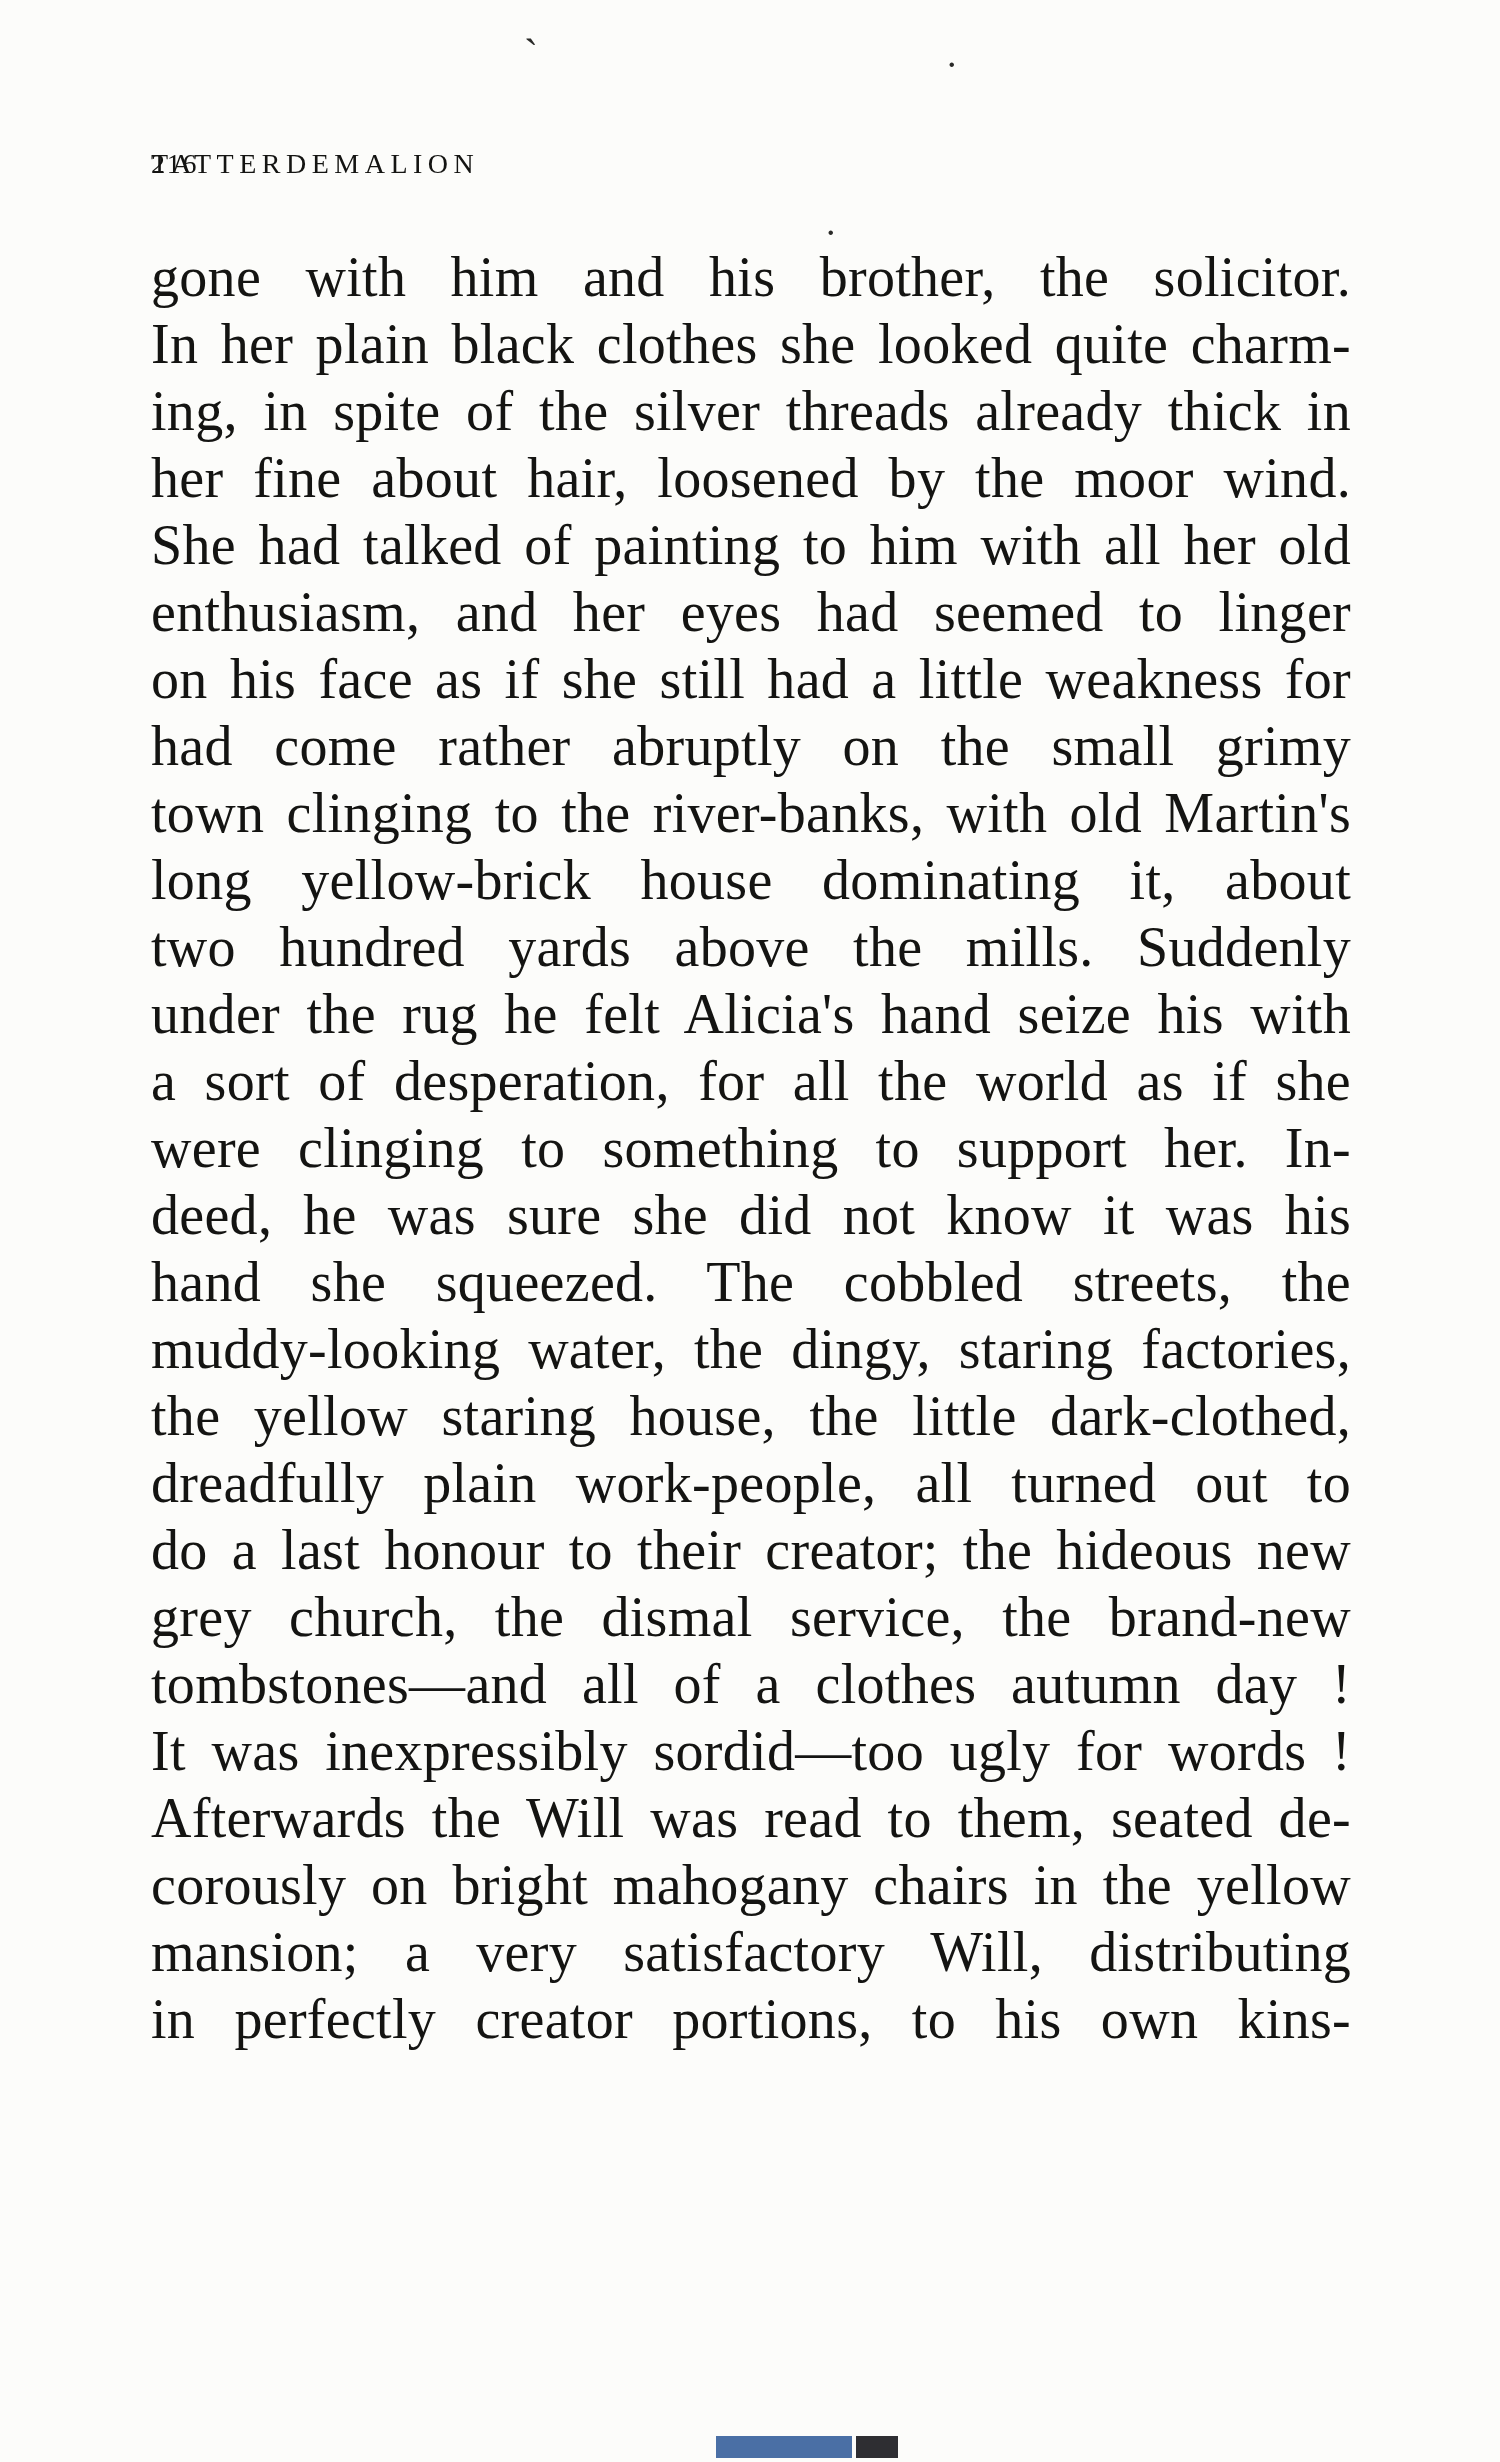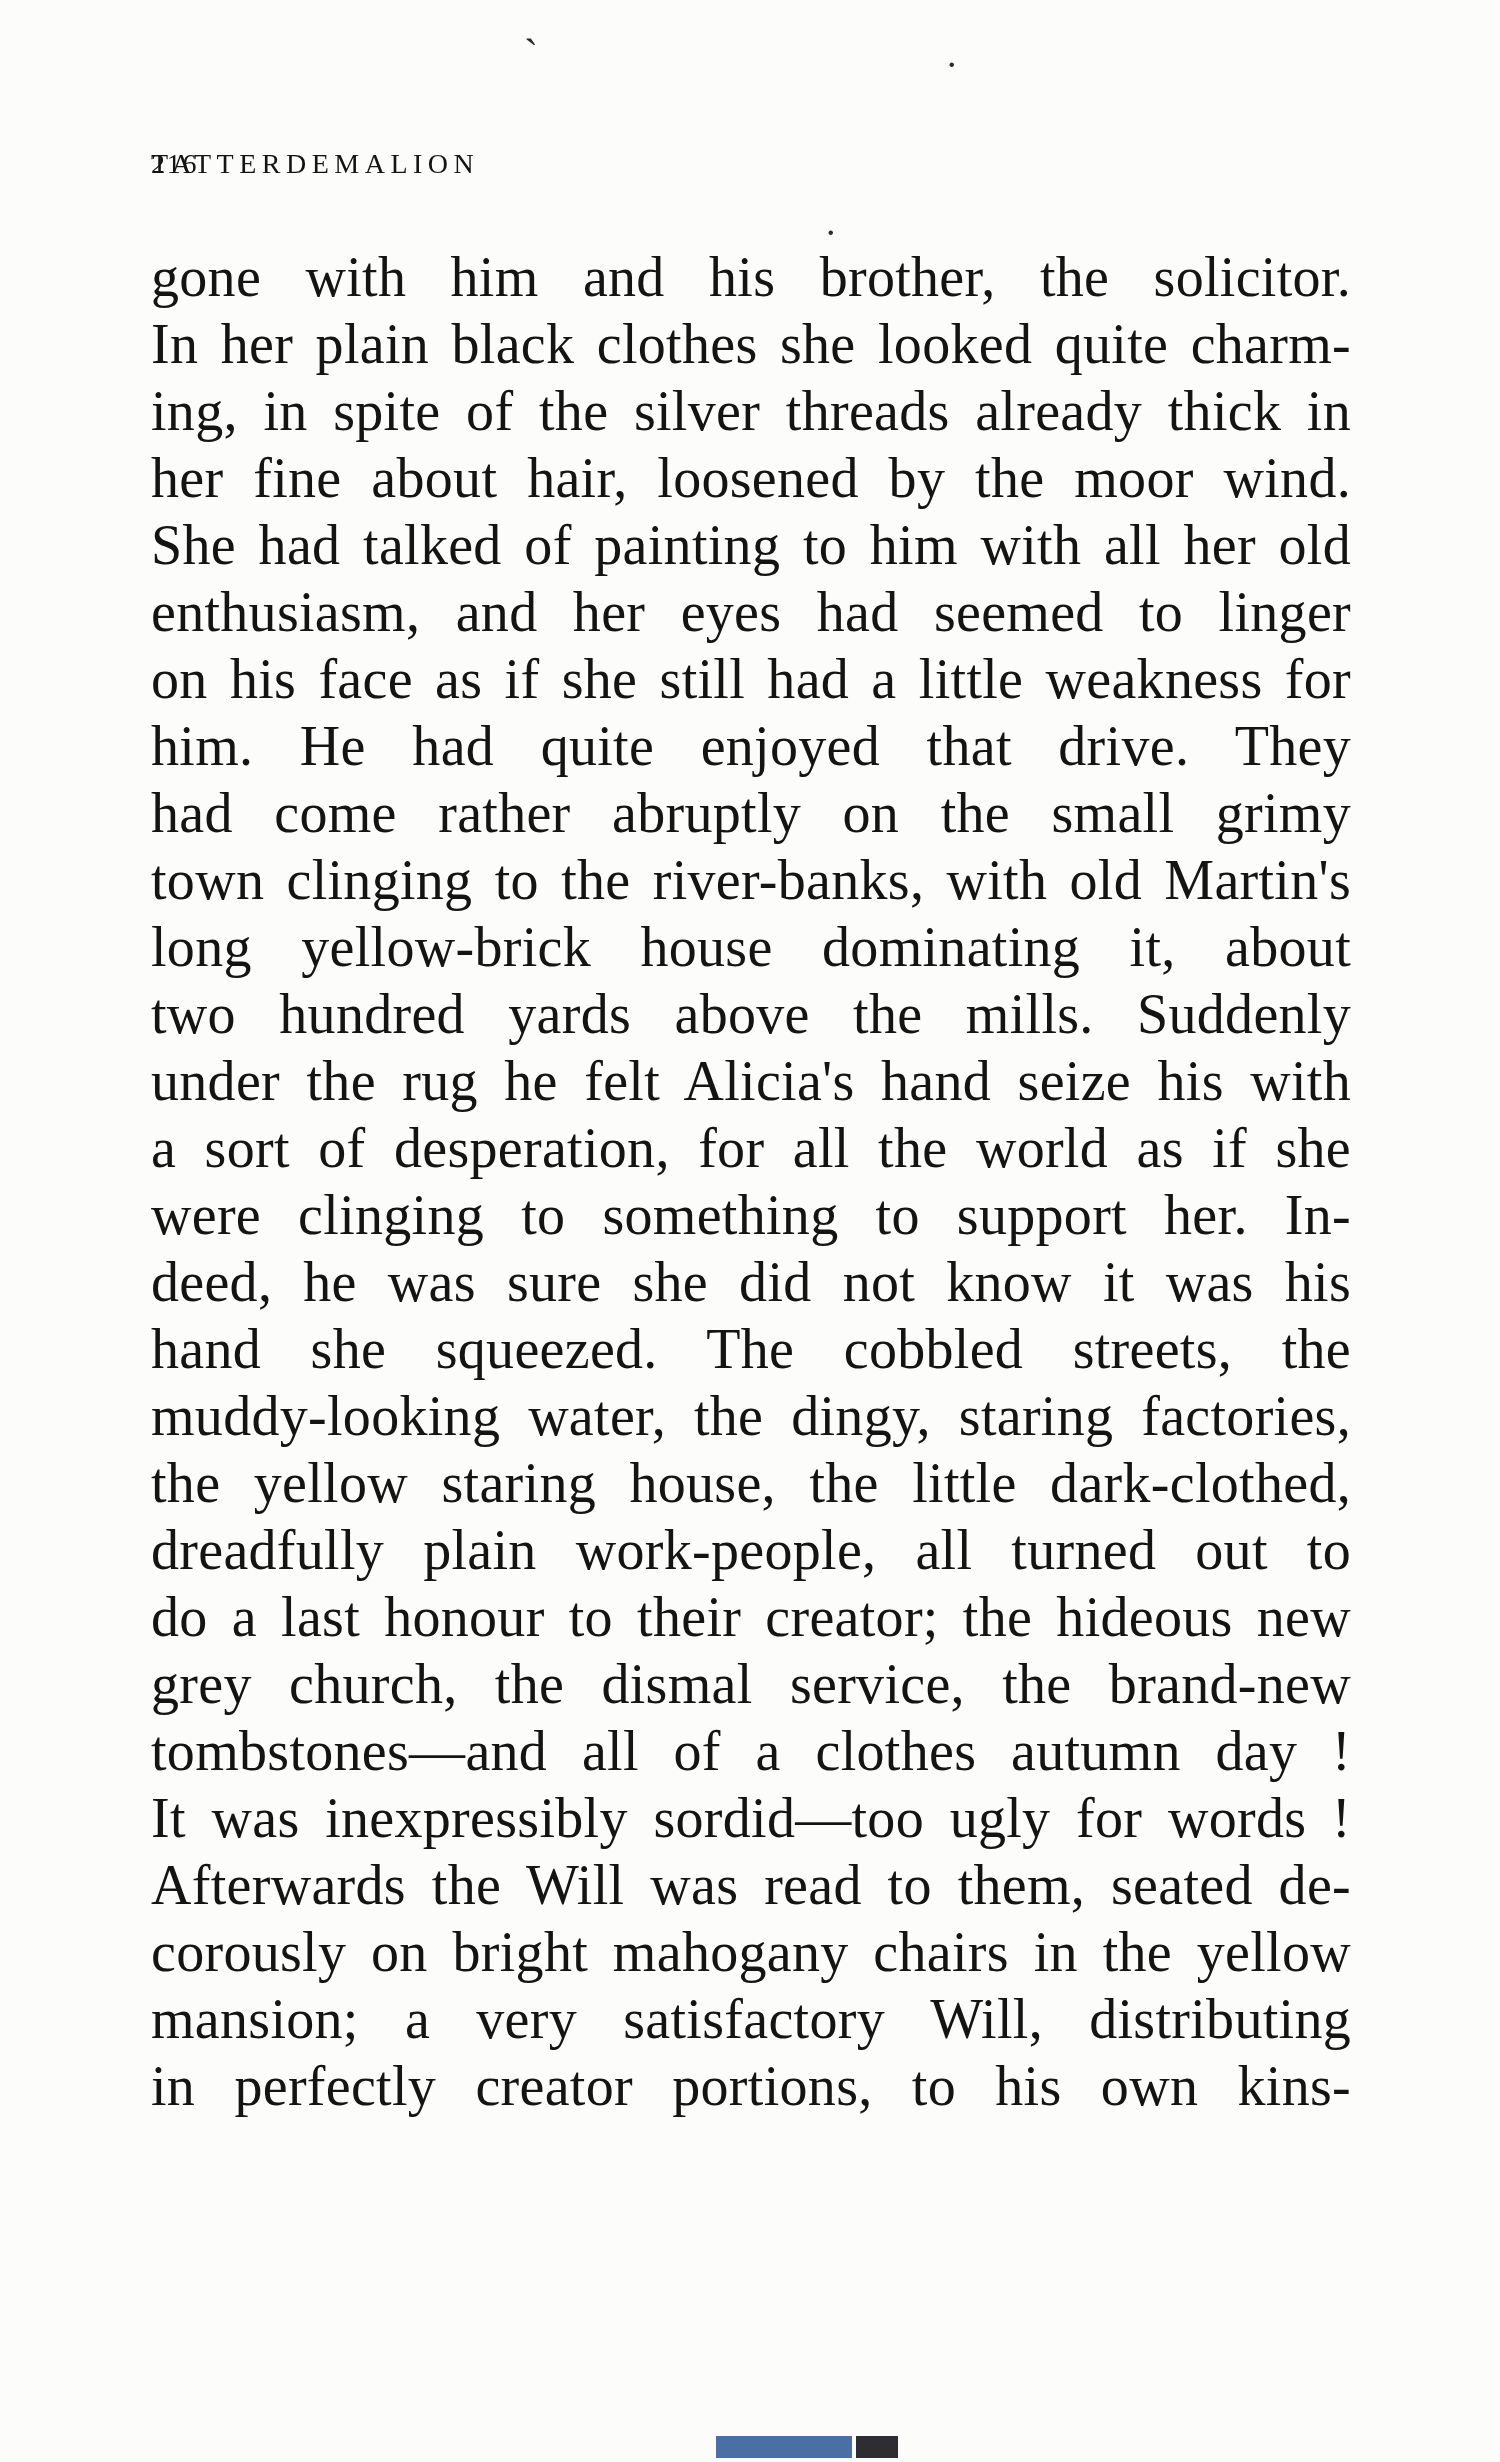"him. He had quite enjoyed" div.text-line { html: <div>him. He had quite enjoyed that drive. They</div> -> none }
